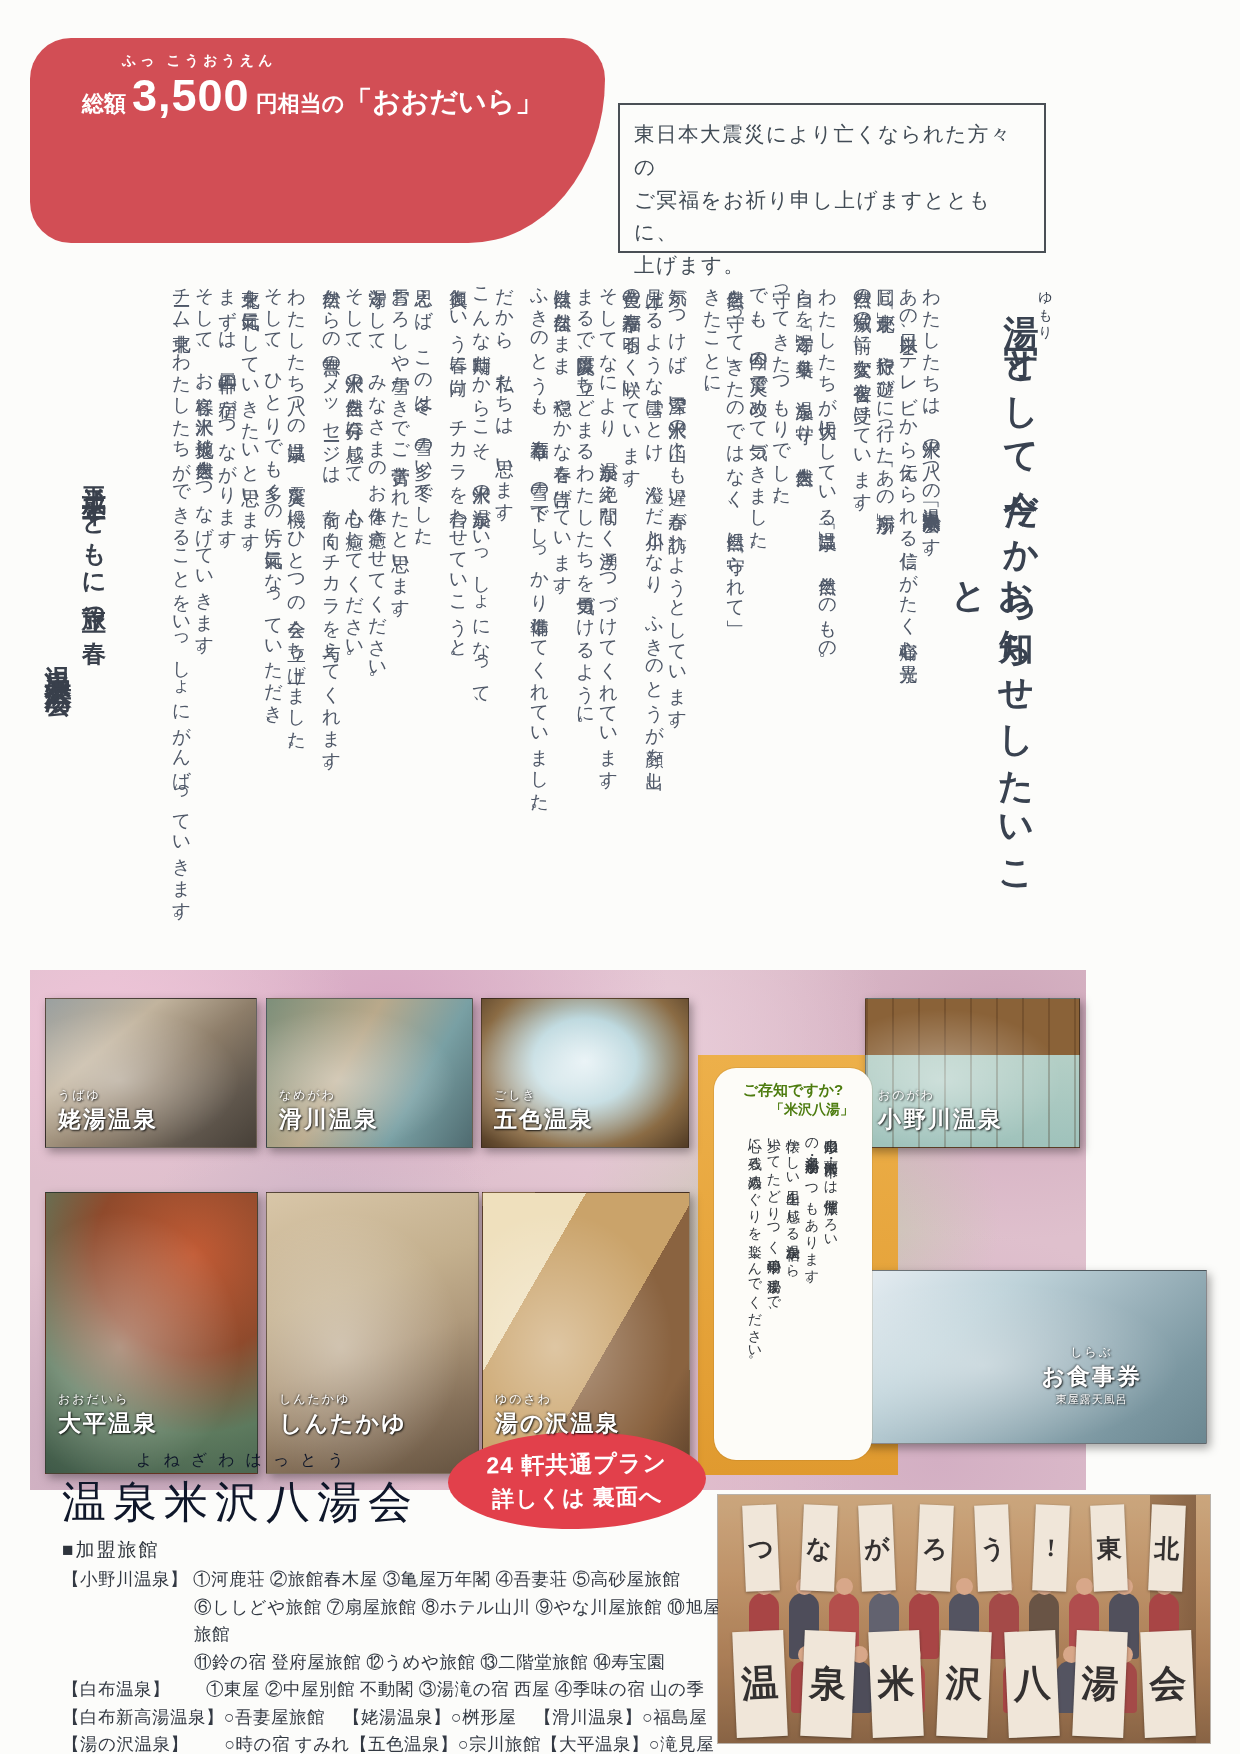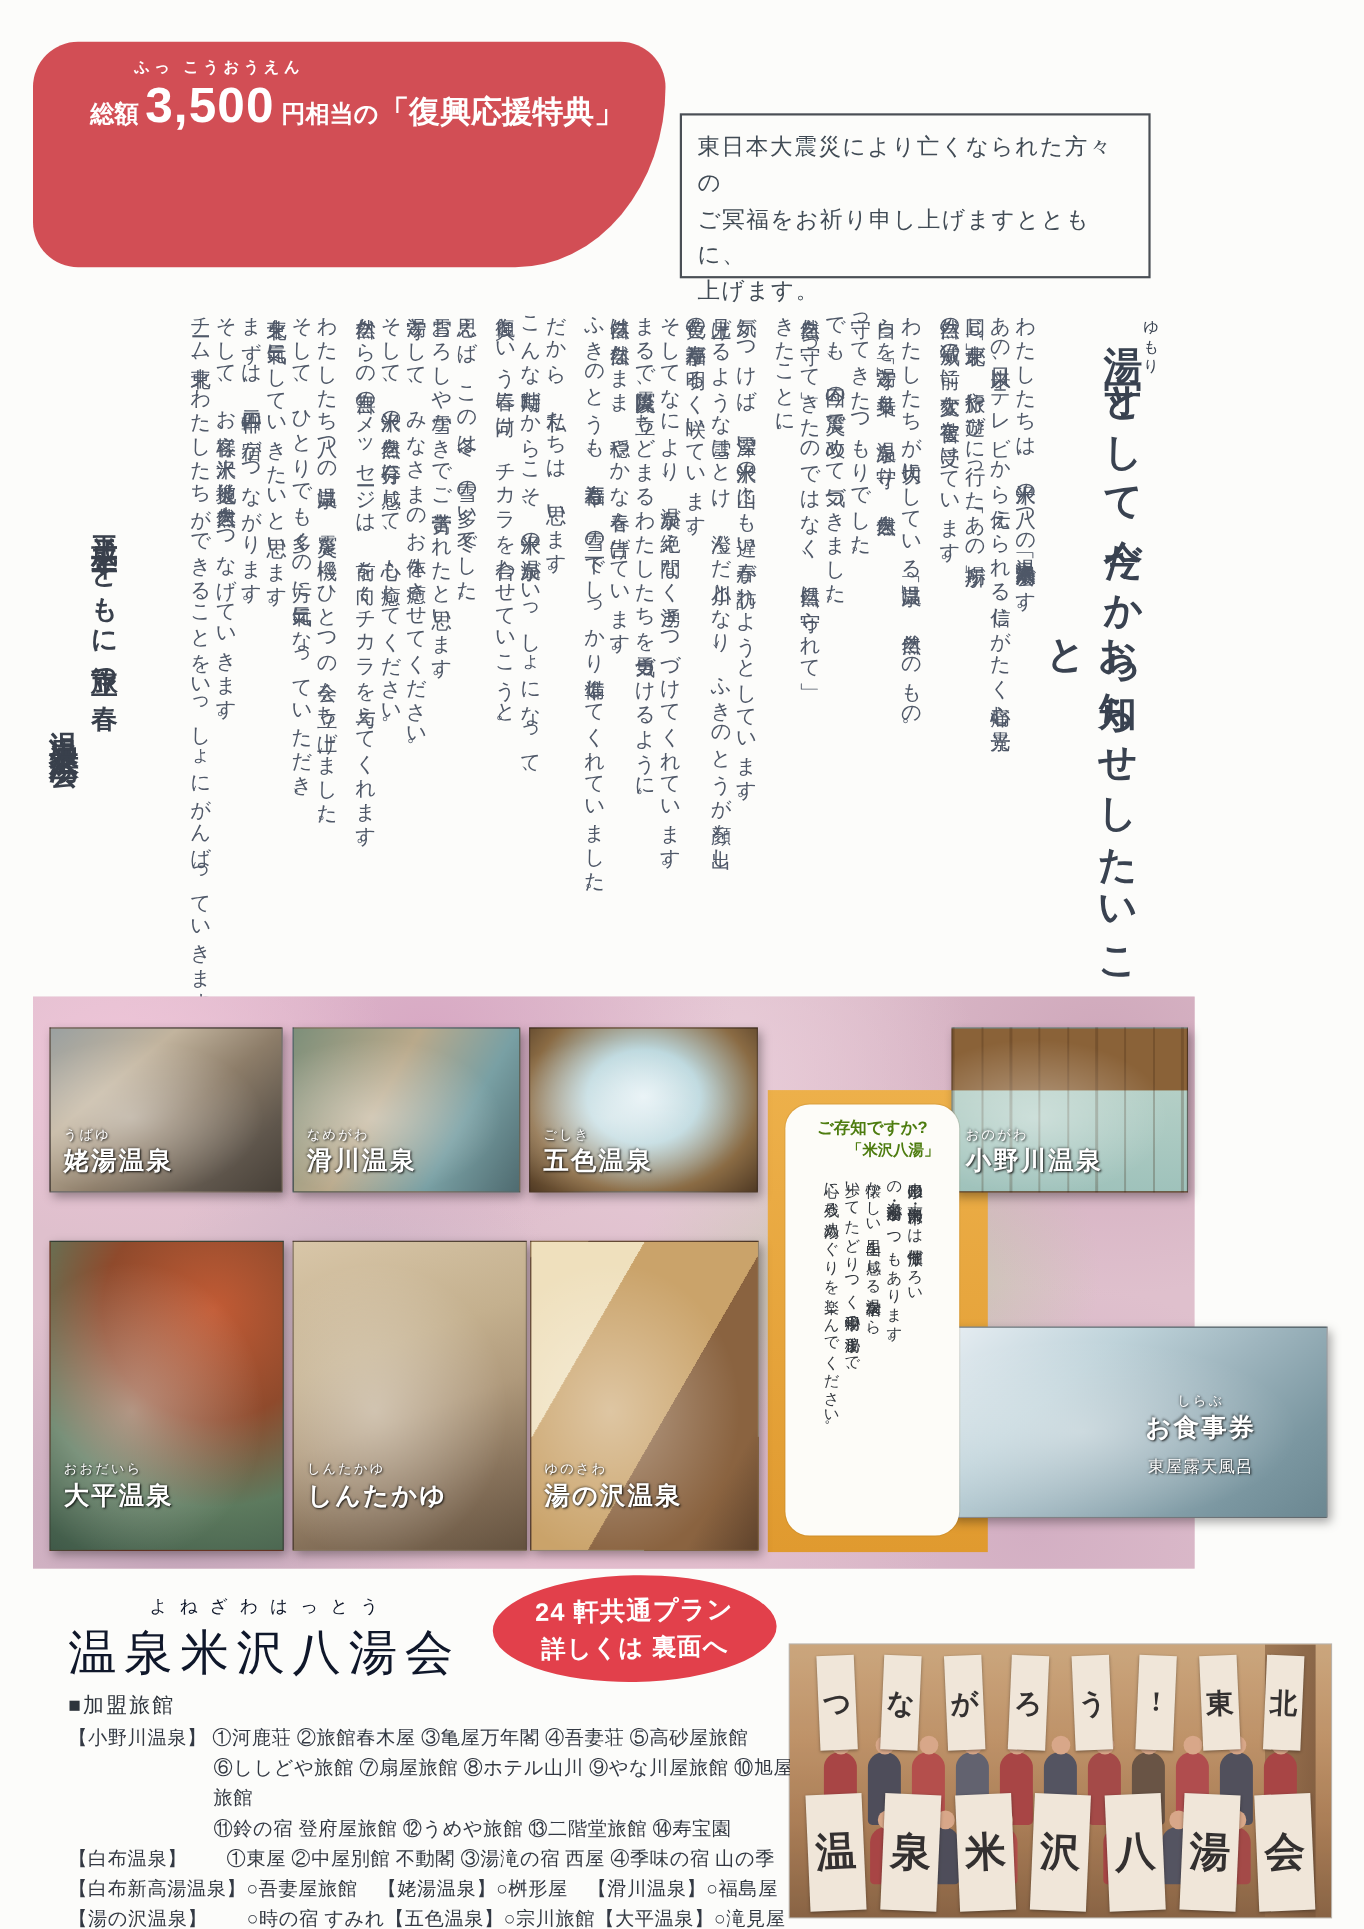"「復興応援特典」" span.hl { text: 復興応援特典 -> おおだいら }
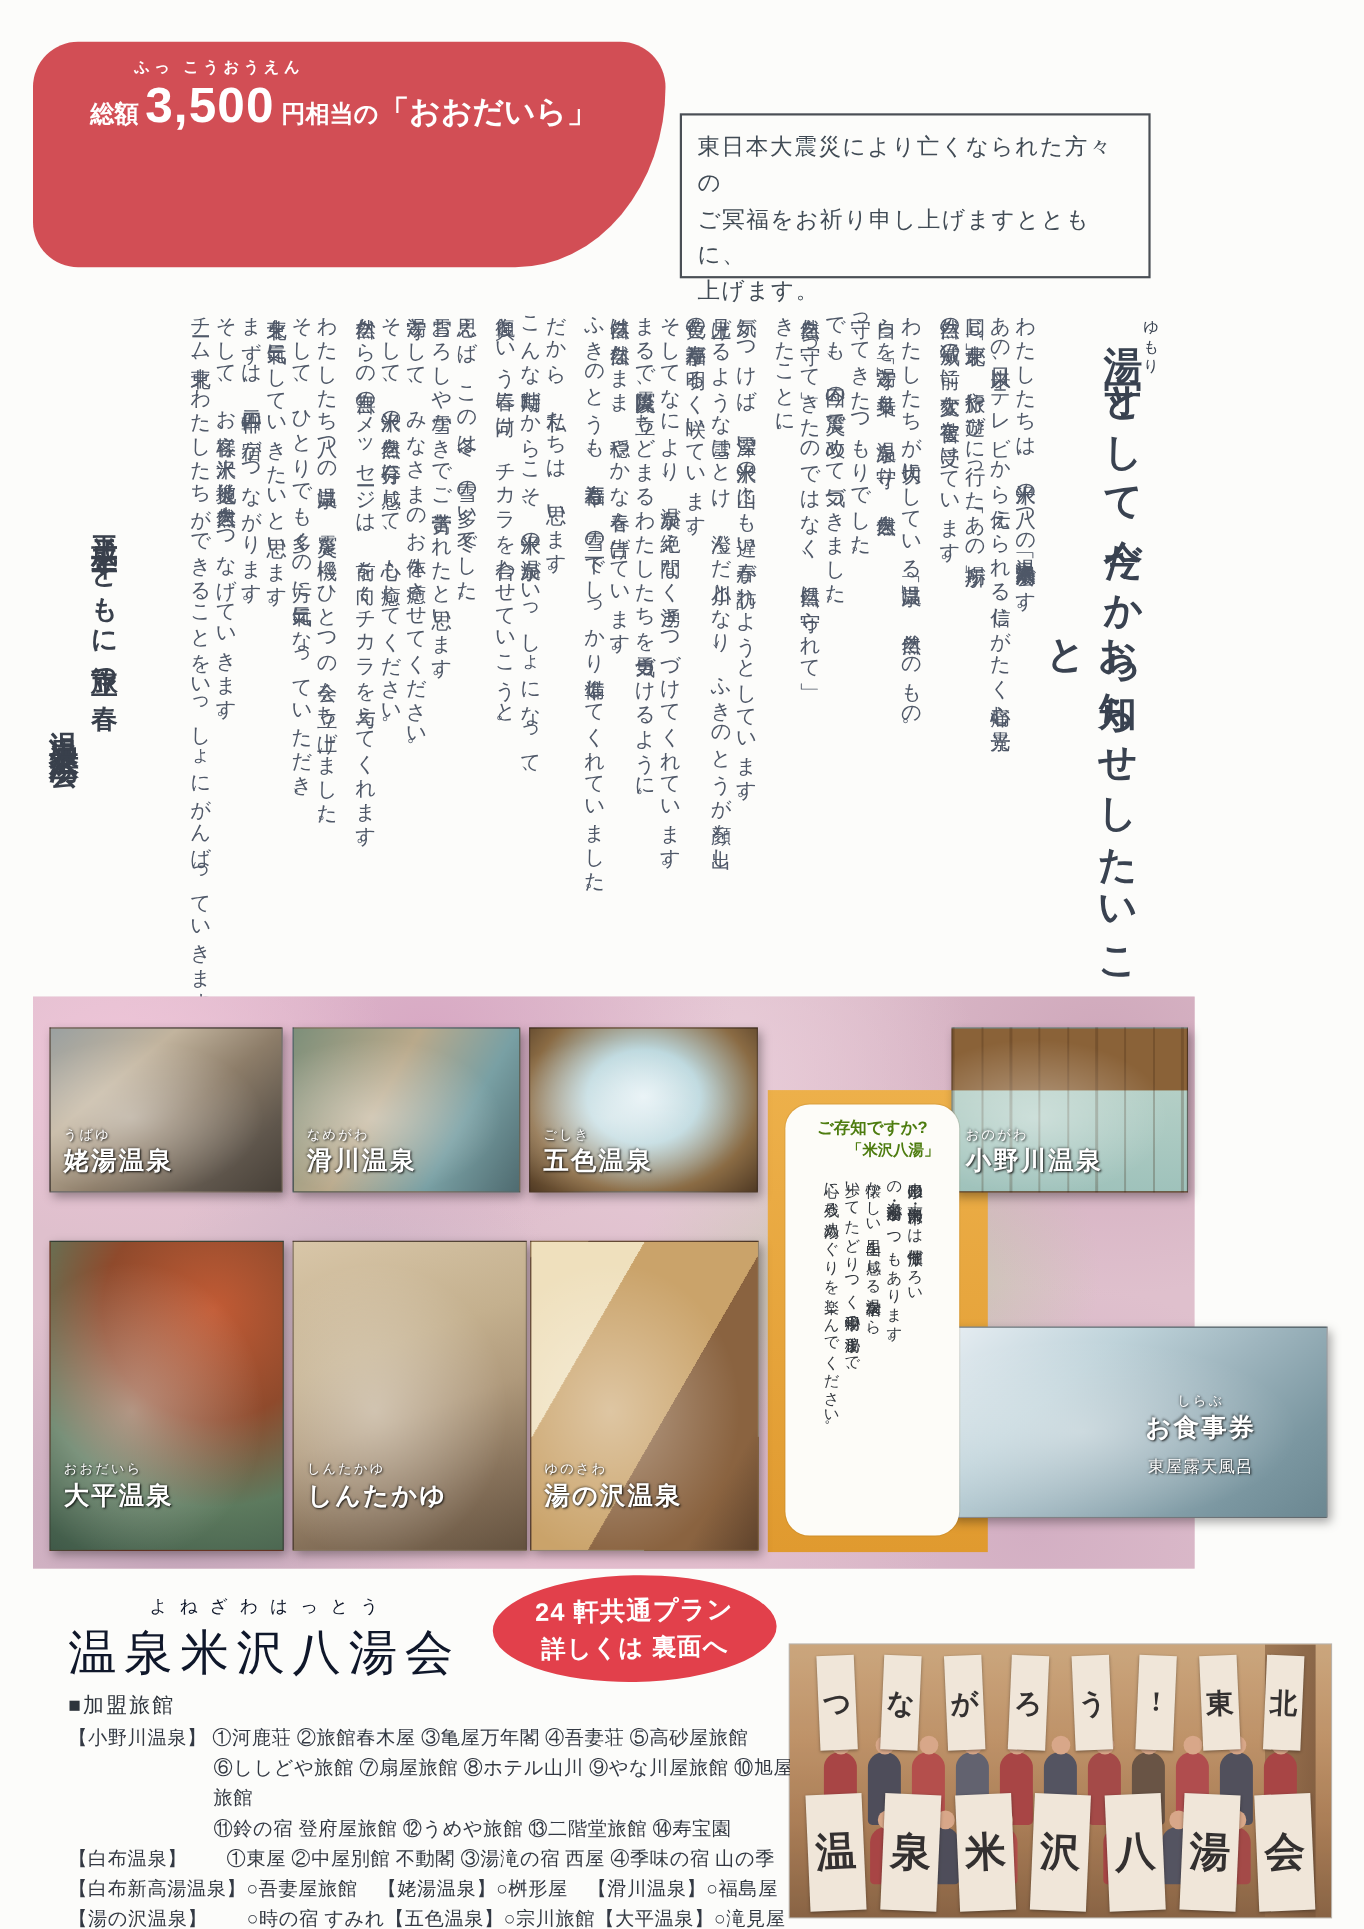"うばゆ" .strip { top: 906px -> 970px }
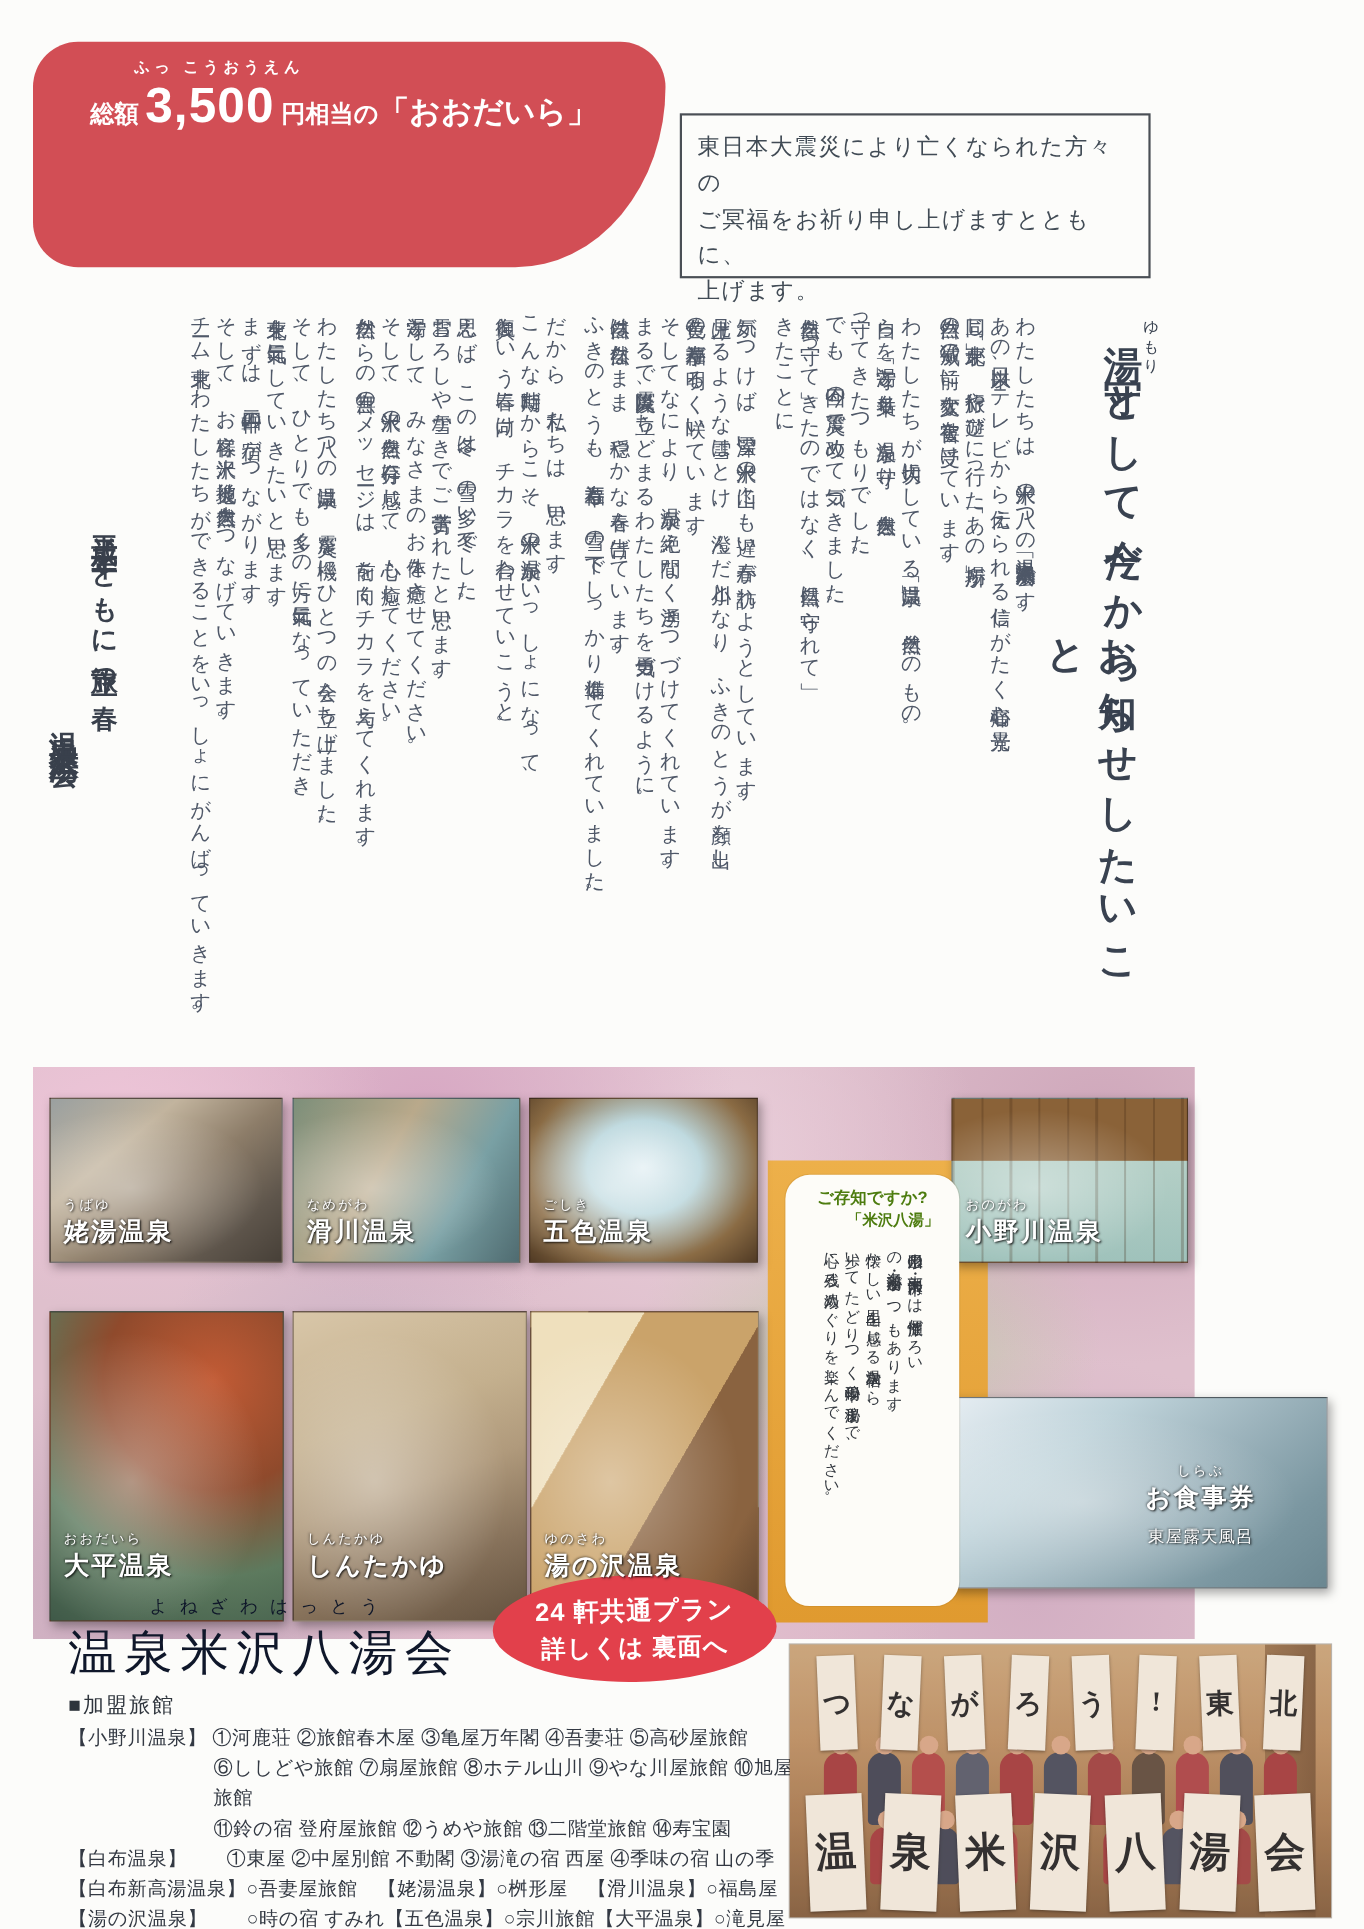"東屋露天風呂" .pcap { font-size: 15px -> 11px; margin-top: 11px -> 0 }
